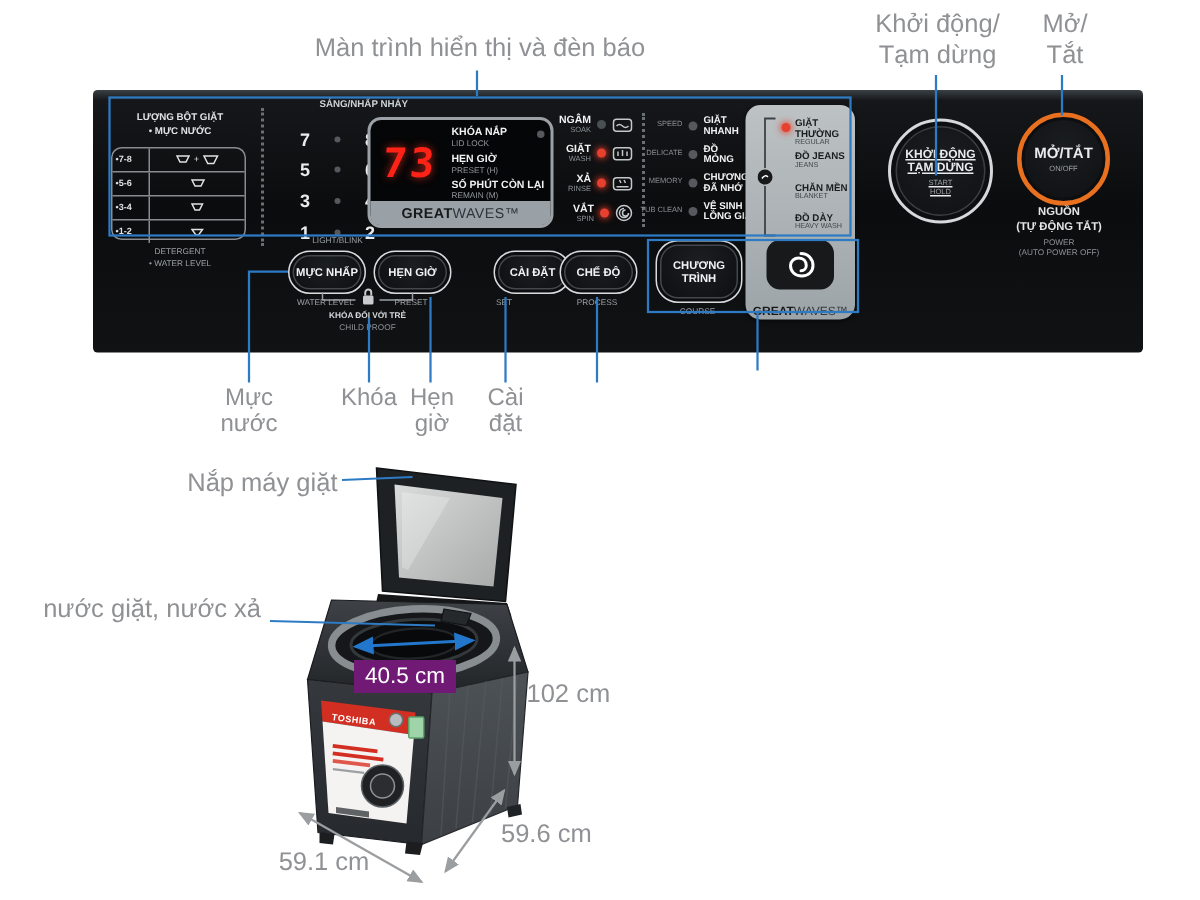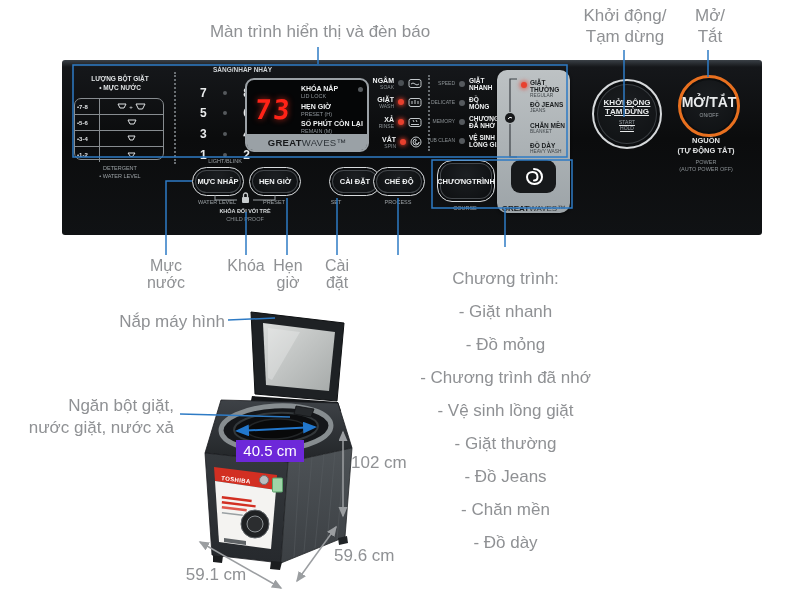"MỞ/TẮT" div { font-size: 14px -> 10px }
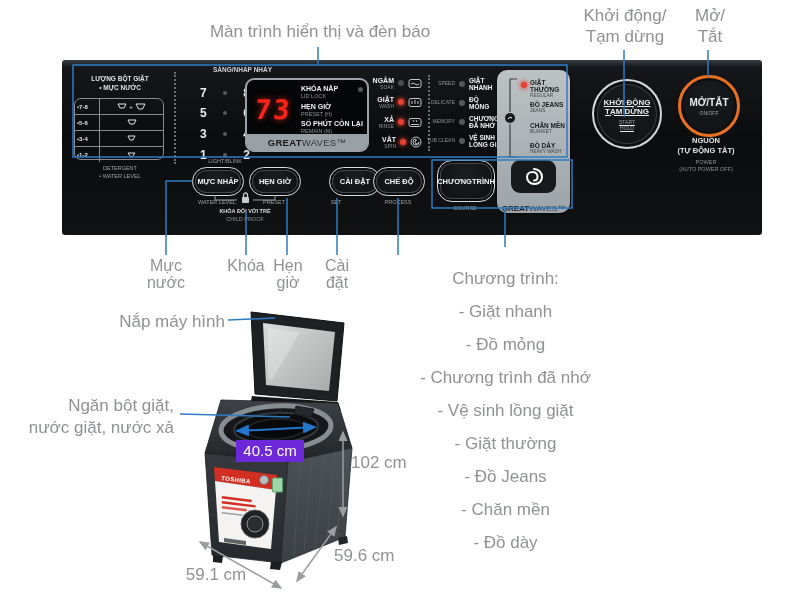"CHƯƠNG" div.abs { flex-direction: row -> column }
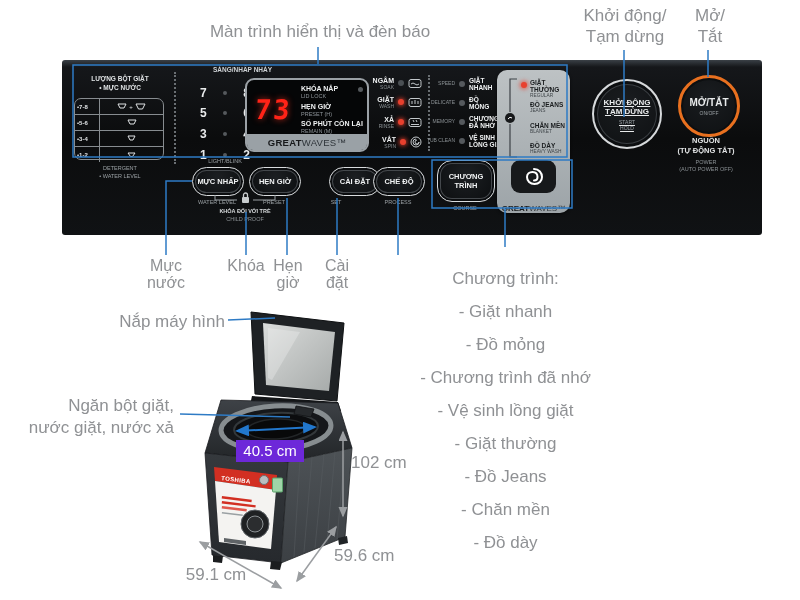"Chương trình:" div.abs { html: <div> <div>Chương trình:</div> <div>- Giặt nhanh</div> <div>- Đồ mỏng</div> <div>- Chương trình đã nhớ</div> <div>- Vệ sinh lồng giặt</div> <div>- Giặt thường</div> <div>- Đồ Jeans</div> <div>- Chăn mền</div> <div>- Đồ dày</div> </div> -> none }
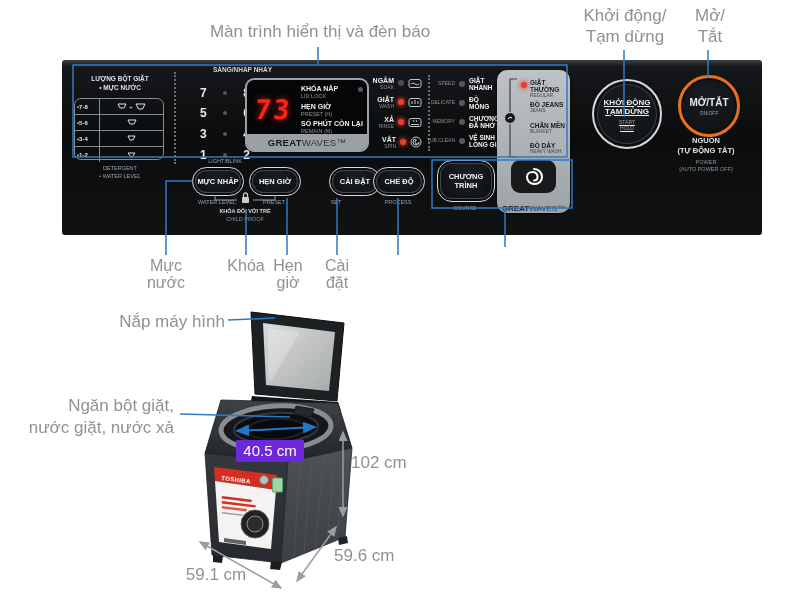"Nắp máy hình" div.abs { text: hình -> giặt }
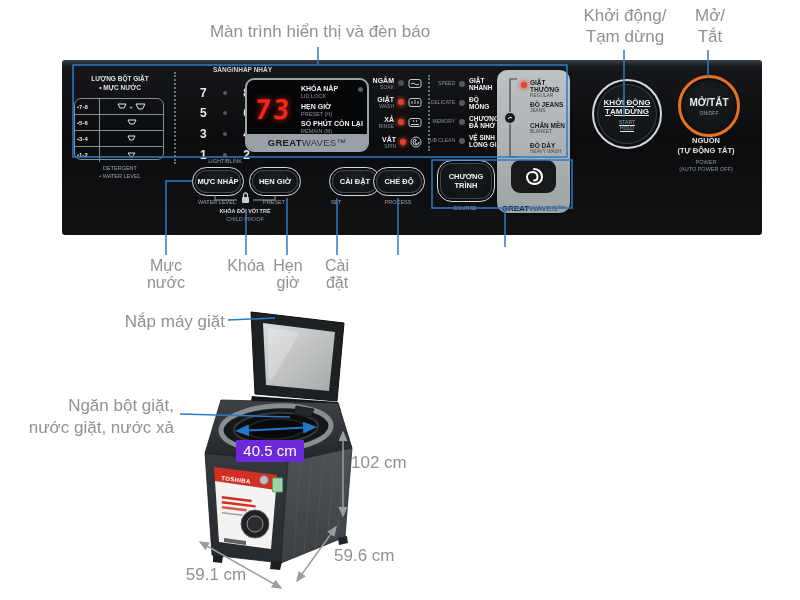"Ngăn bột giặt," div { html: <div>Ngăn bột giặt,</div> -> none }
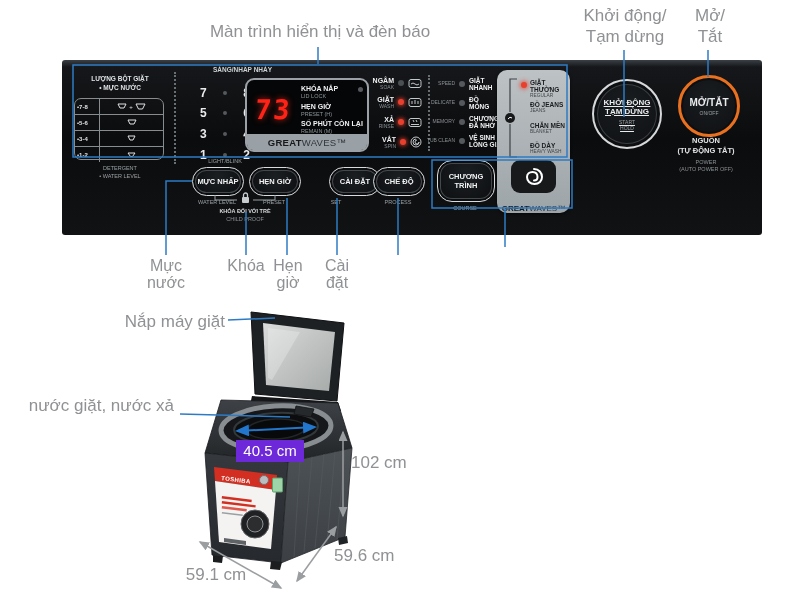"40.5 cm" .drumbox { background: #6d28d9 -> #701a75 }
